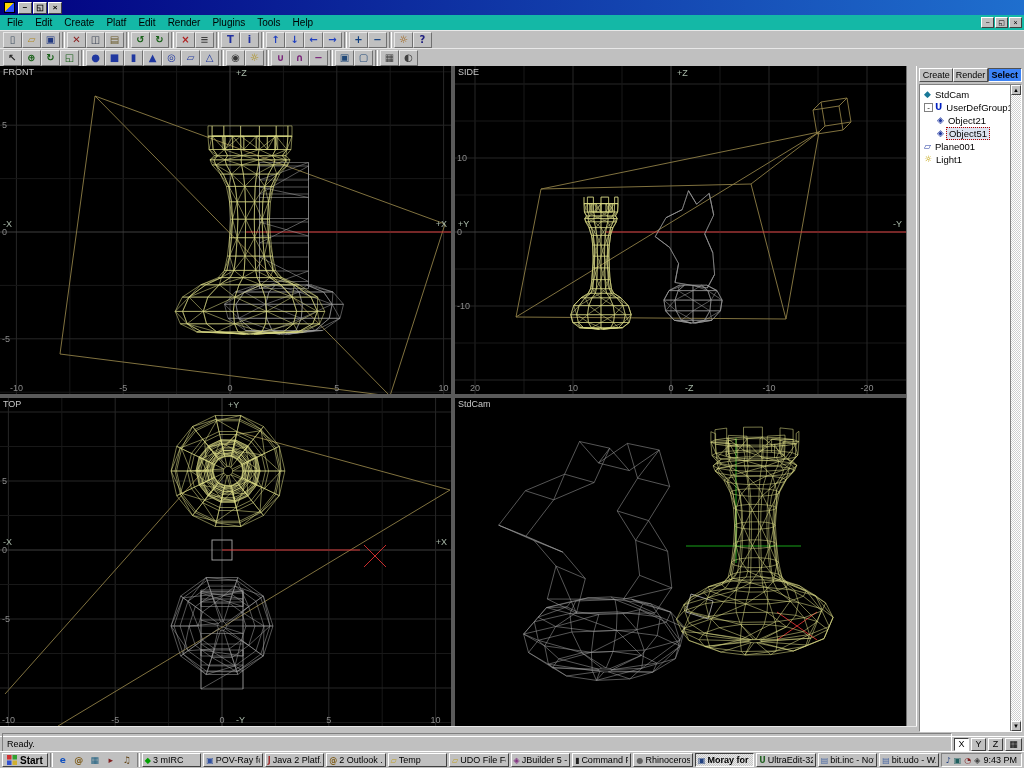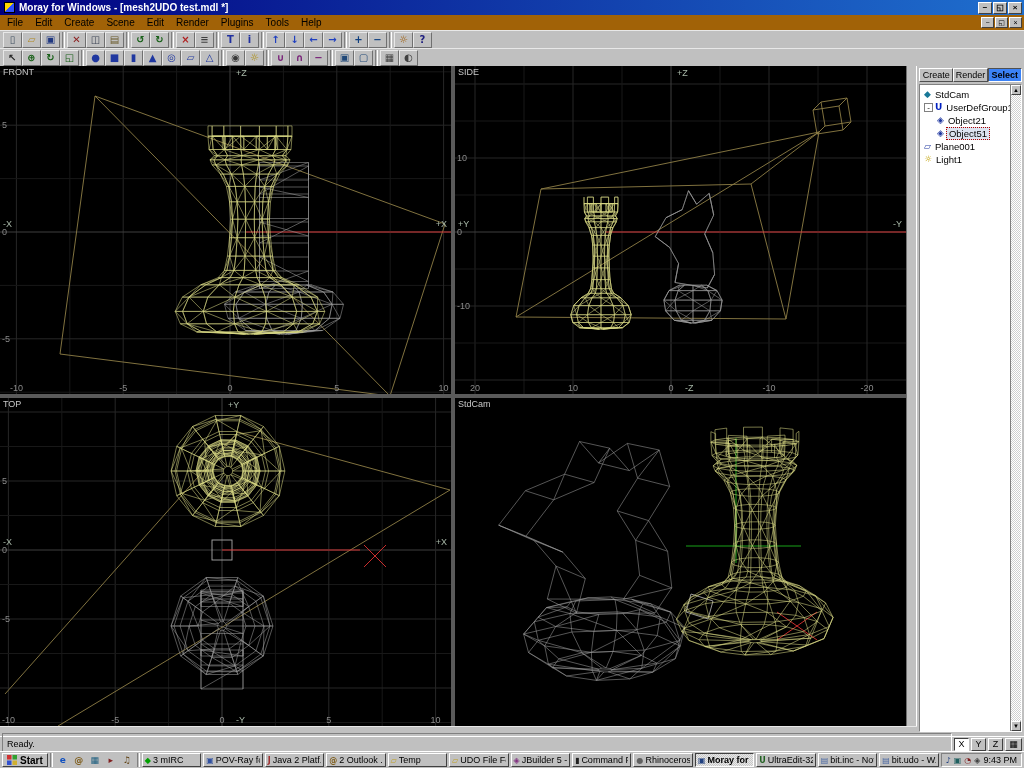"Moray for Windows - [mesh2UDO" span.title-text { html: <span>Moray for Windows - [mesh2UDO test.mdl *]</span> -> none }
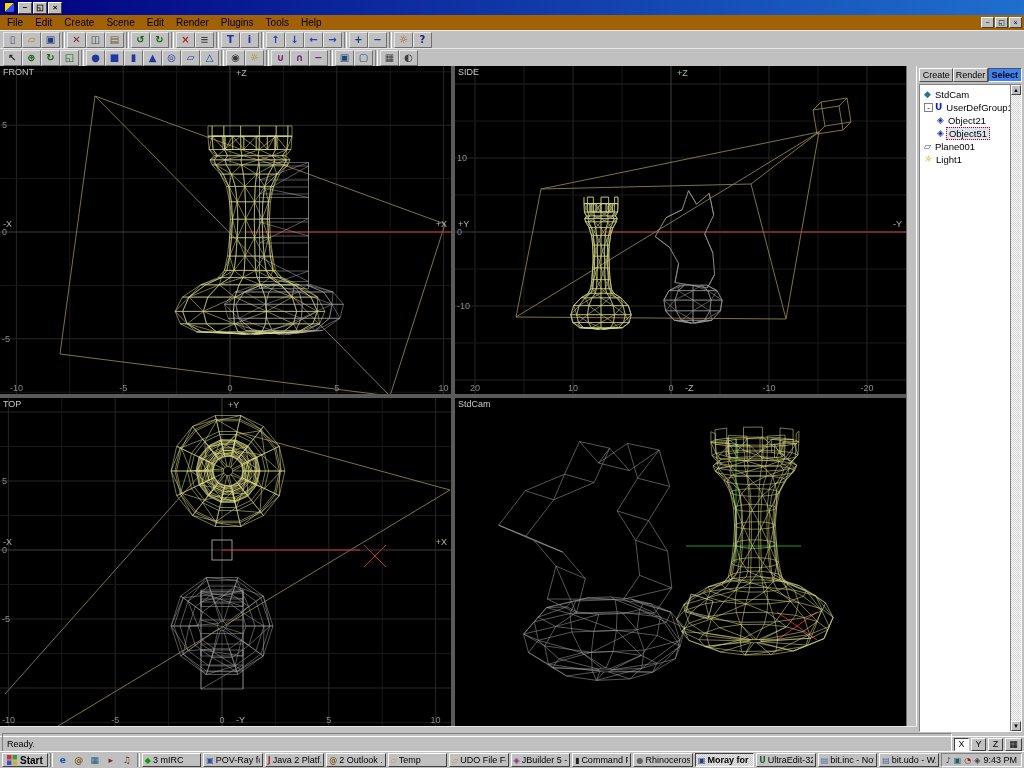"File" #menubar { background: #a16207 -> #14b8a6 }
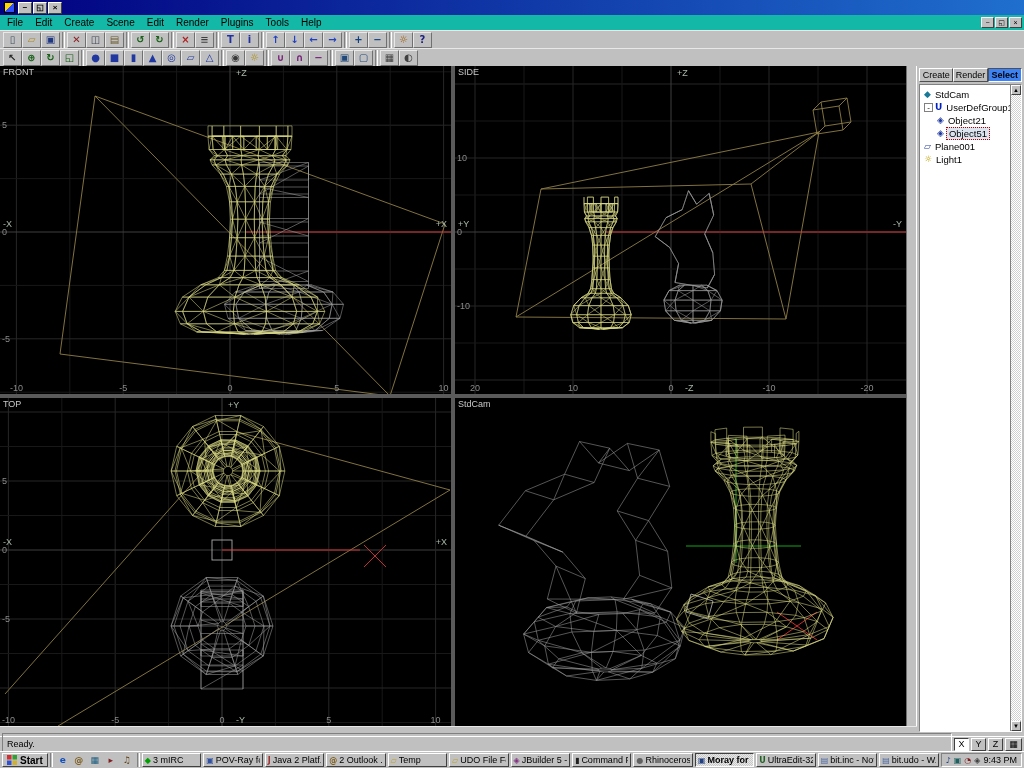"Scene" span.menu-item { text: Scene -> Platf }
